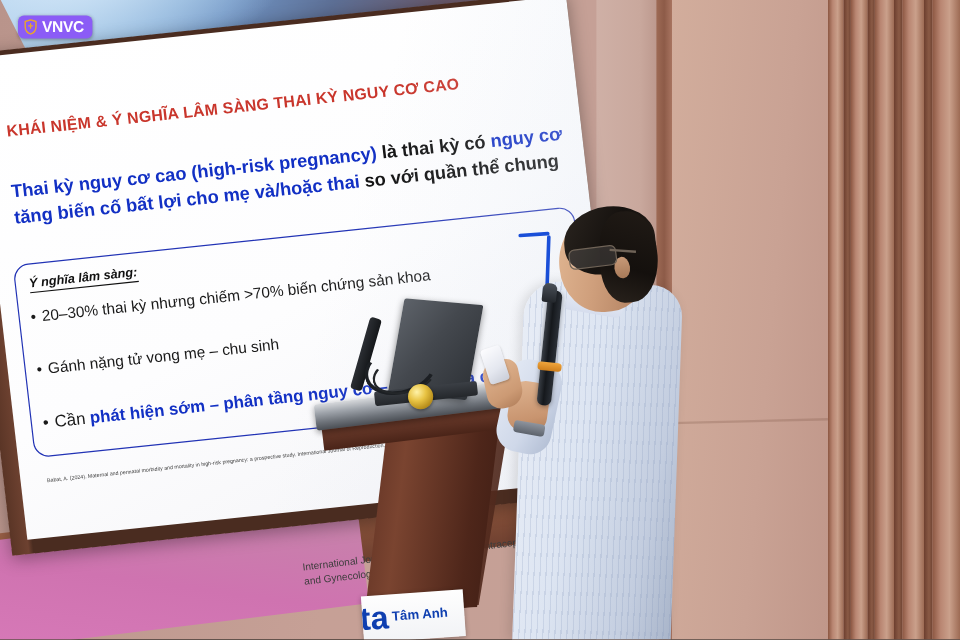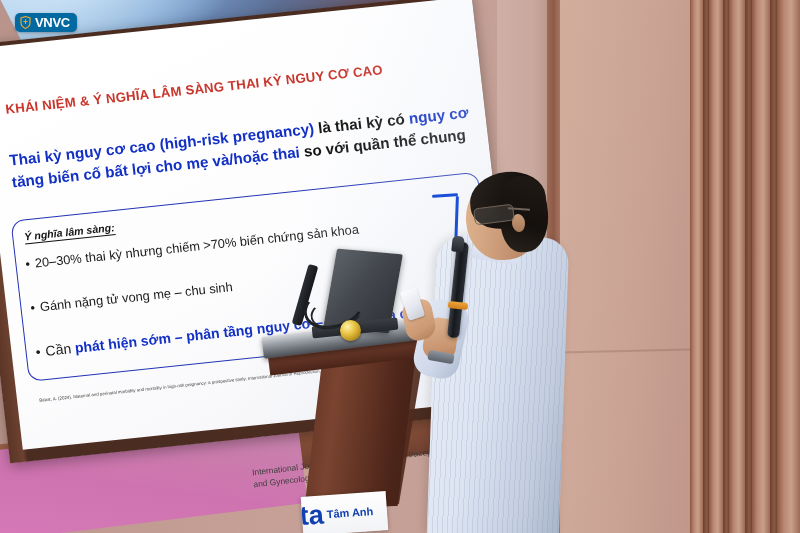"VNVC" .vnvc { background: #0369a1 -> #8b5cf6 }
